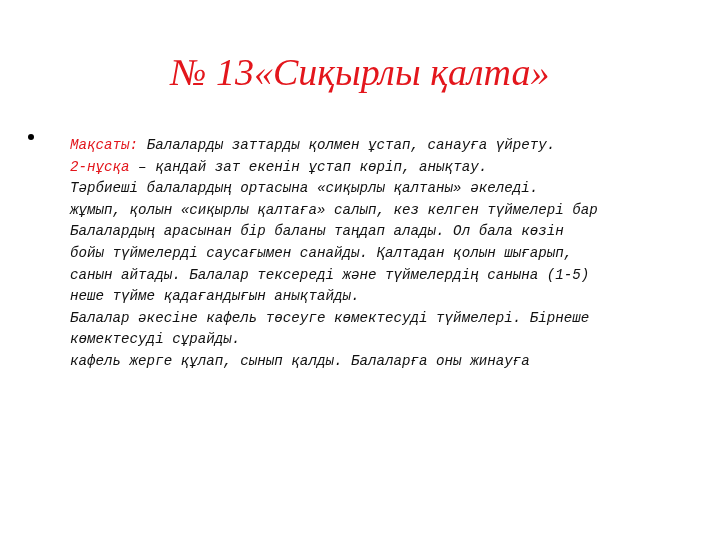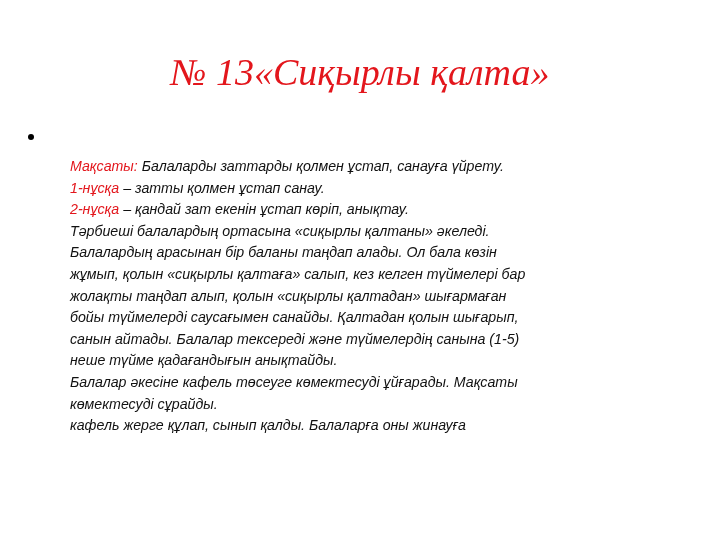"Мақсаты: Балаларды заттарды қолмен" .content { font-family: Liberation Sans, sans-serif -> Liberation Mono, monospace; top: 156px -> 135px }
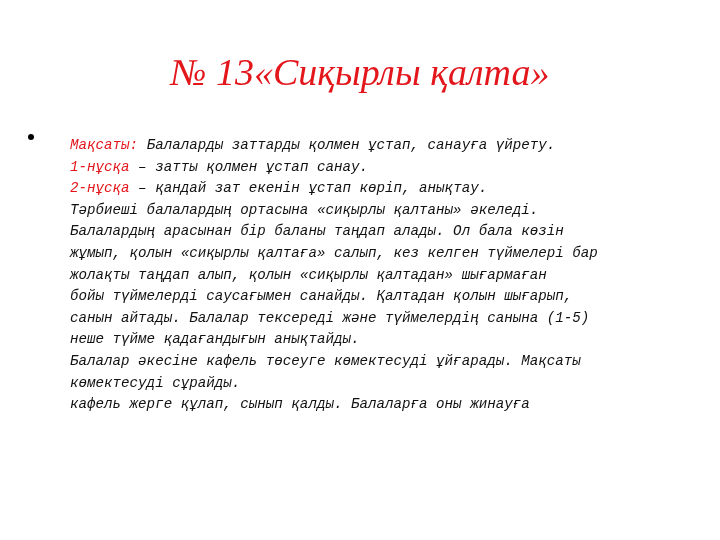"1-нұсқа – затты қолмен ұстап" span.line { html: <span><span>1-нұсқа</span><span> – затты қолмен ұстап санау.</span></span> -> none }
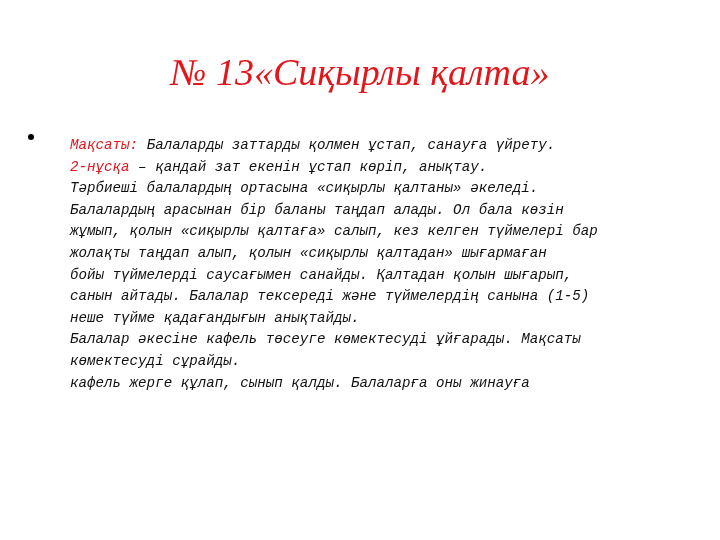"Балалардың арасынан бір баланы таңдап" span.line { order: before "жұмып, қолын «сиқырлы қалтаға» салып," -> after "жұмып, қолын «сиқырлы қалтаға» салып," }
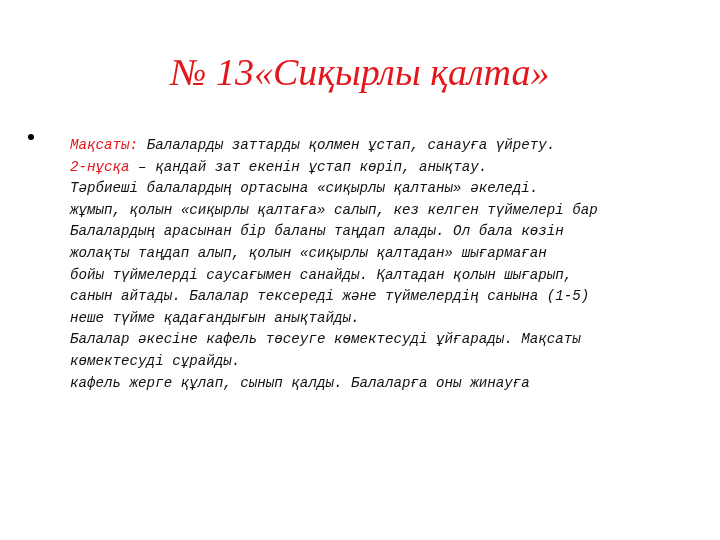"жолақты таңдап алып, қолын «сиқырлы" span.line { html: <span>жолақты таңдап алып, қолын «сиқырлы қалтадан» шығармаған</span> -> none }
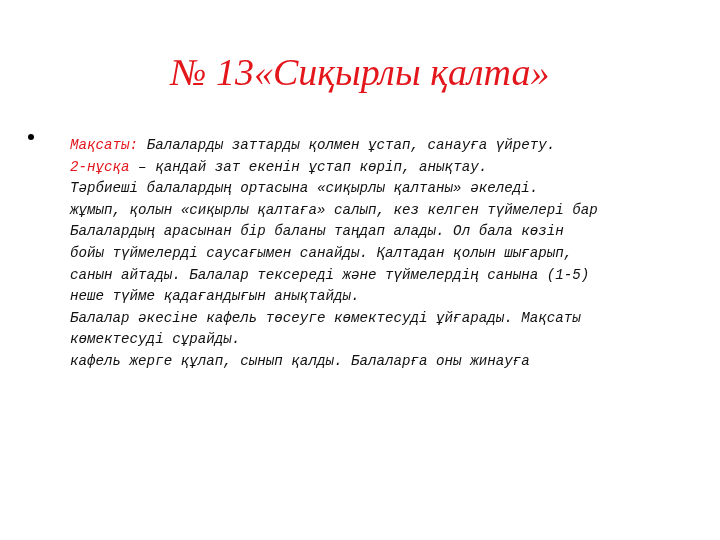"Балалар әкесіне кафель төсеуге" span.line { text: ұйғарады. Мақсаты -> түймелері. Бірнеше }
